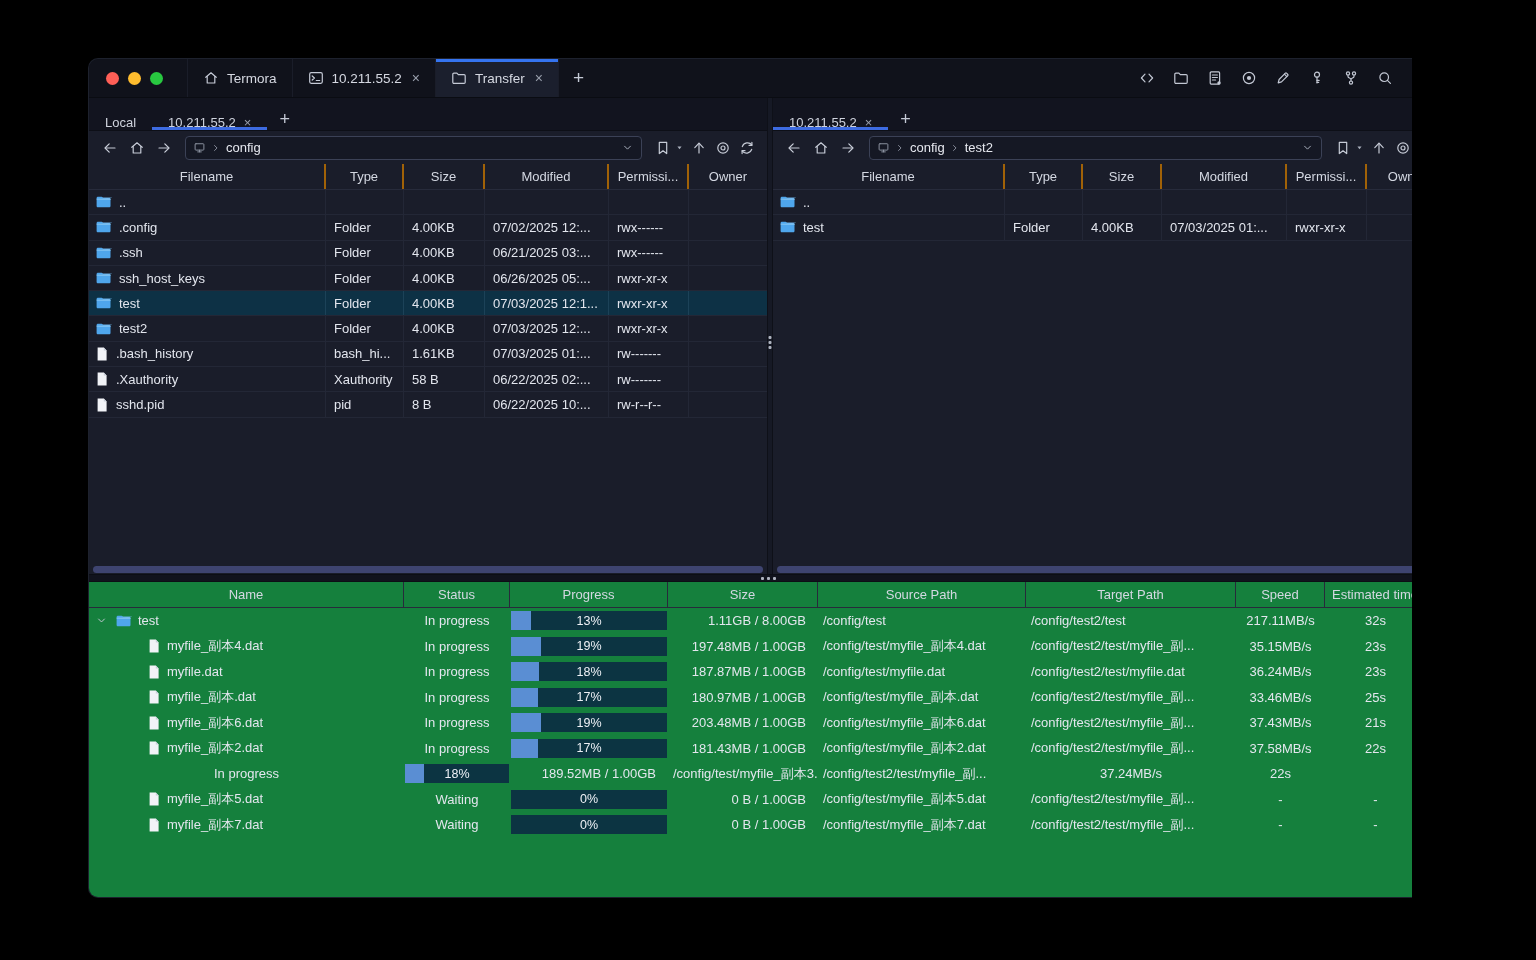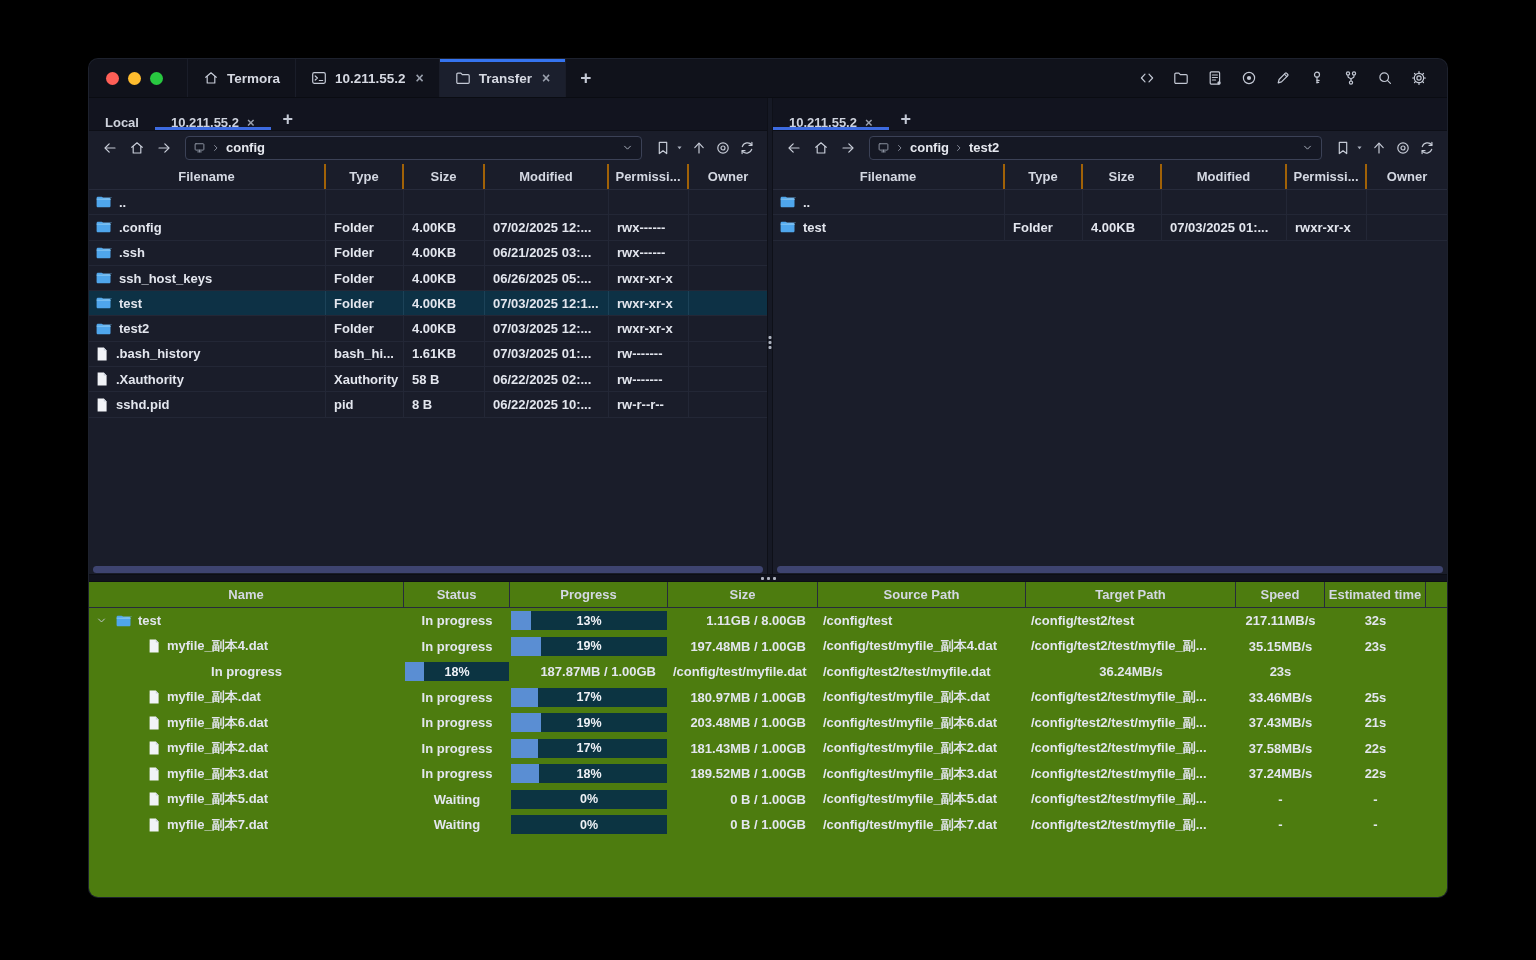"Termora" .stage { font-weight: bold -> none; width: 1536px -> 1412px }
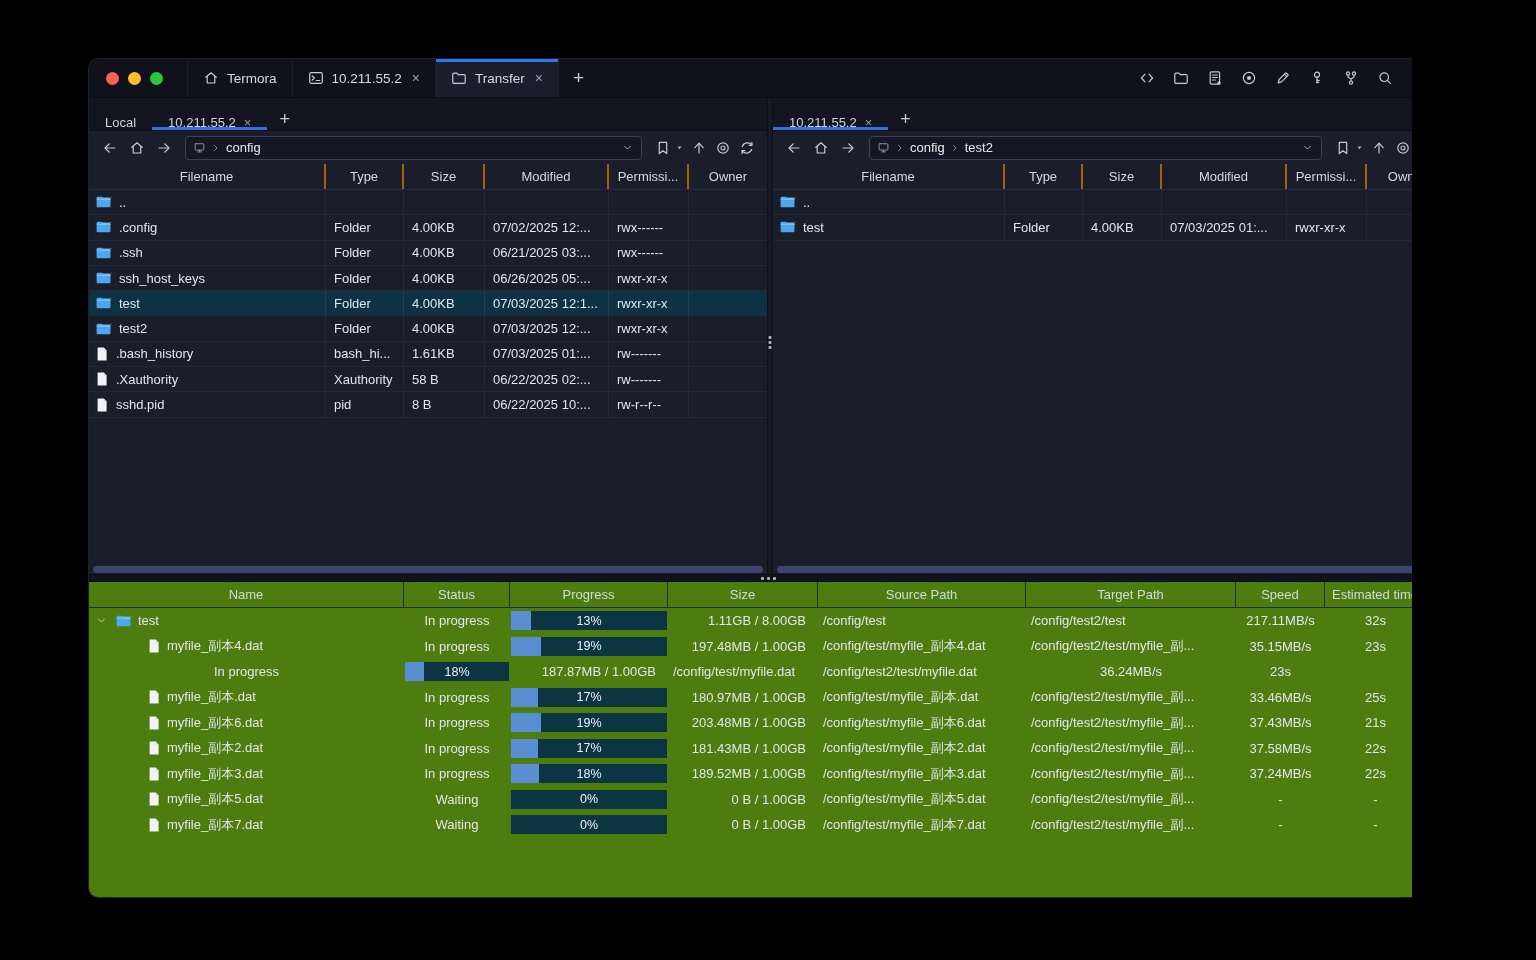"Name" .transfers { background: #4d7c0f -> #15803d }
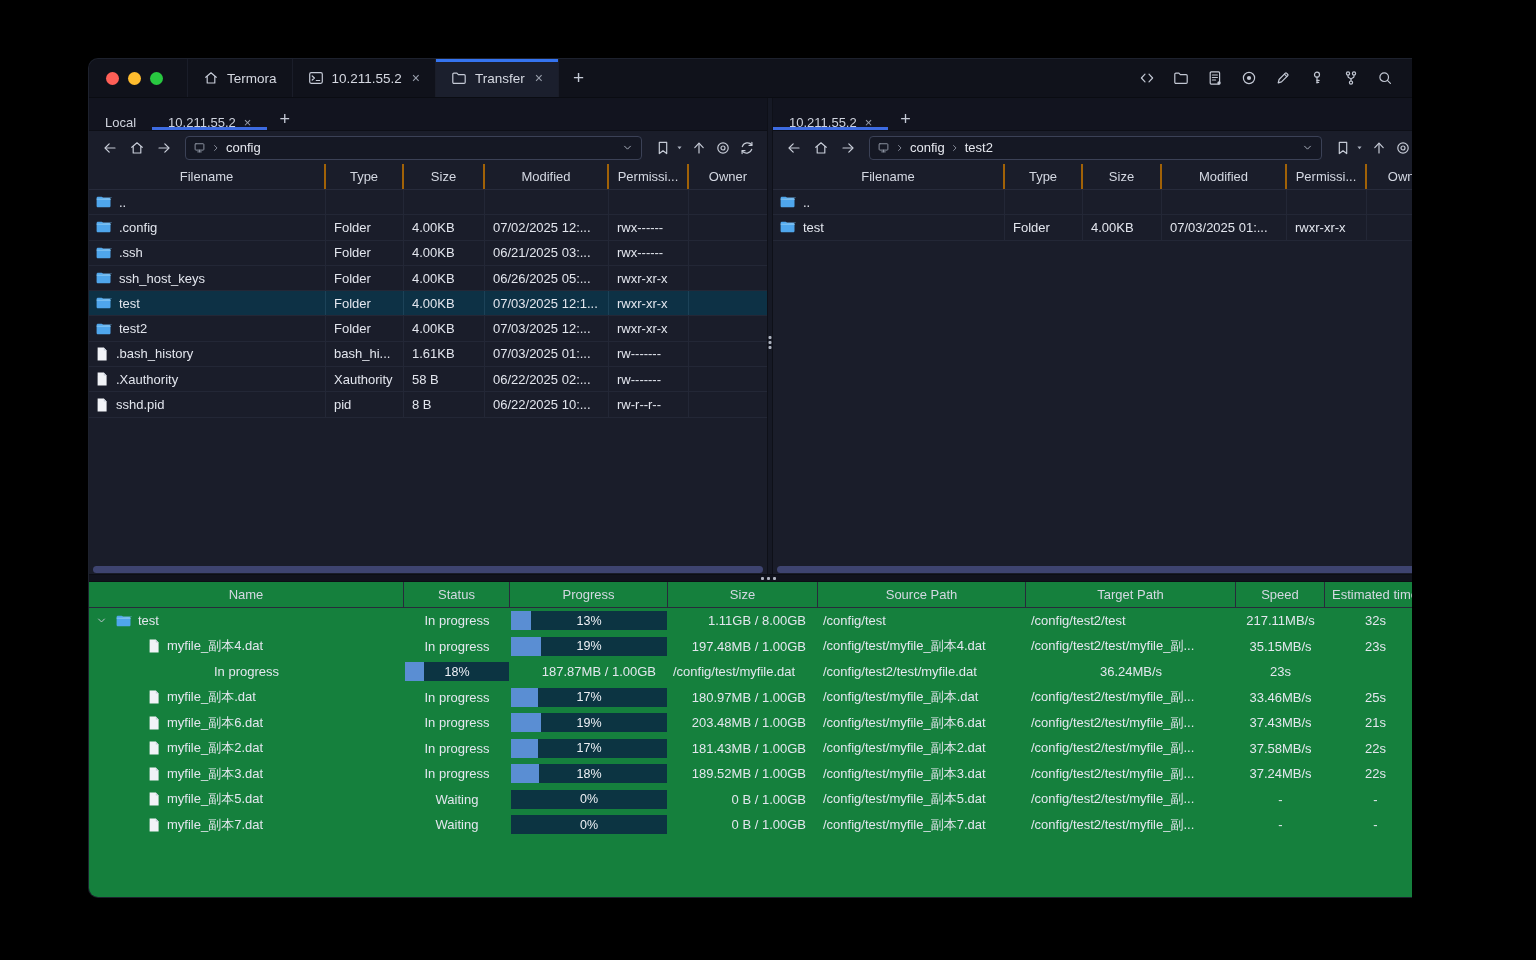"myfile.dat" div.c { html: none -> <div> <span> <svg> <path></path> <path></path> </svg> </span> <span>myfile.dat</span> </div> }
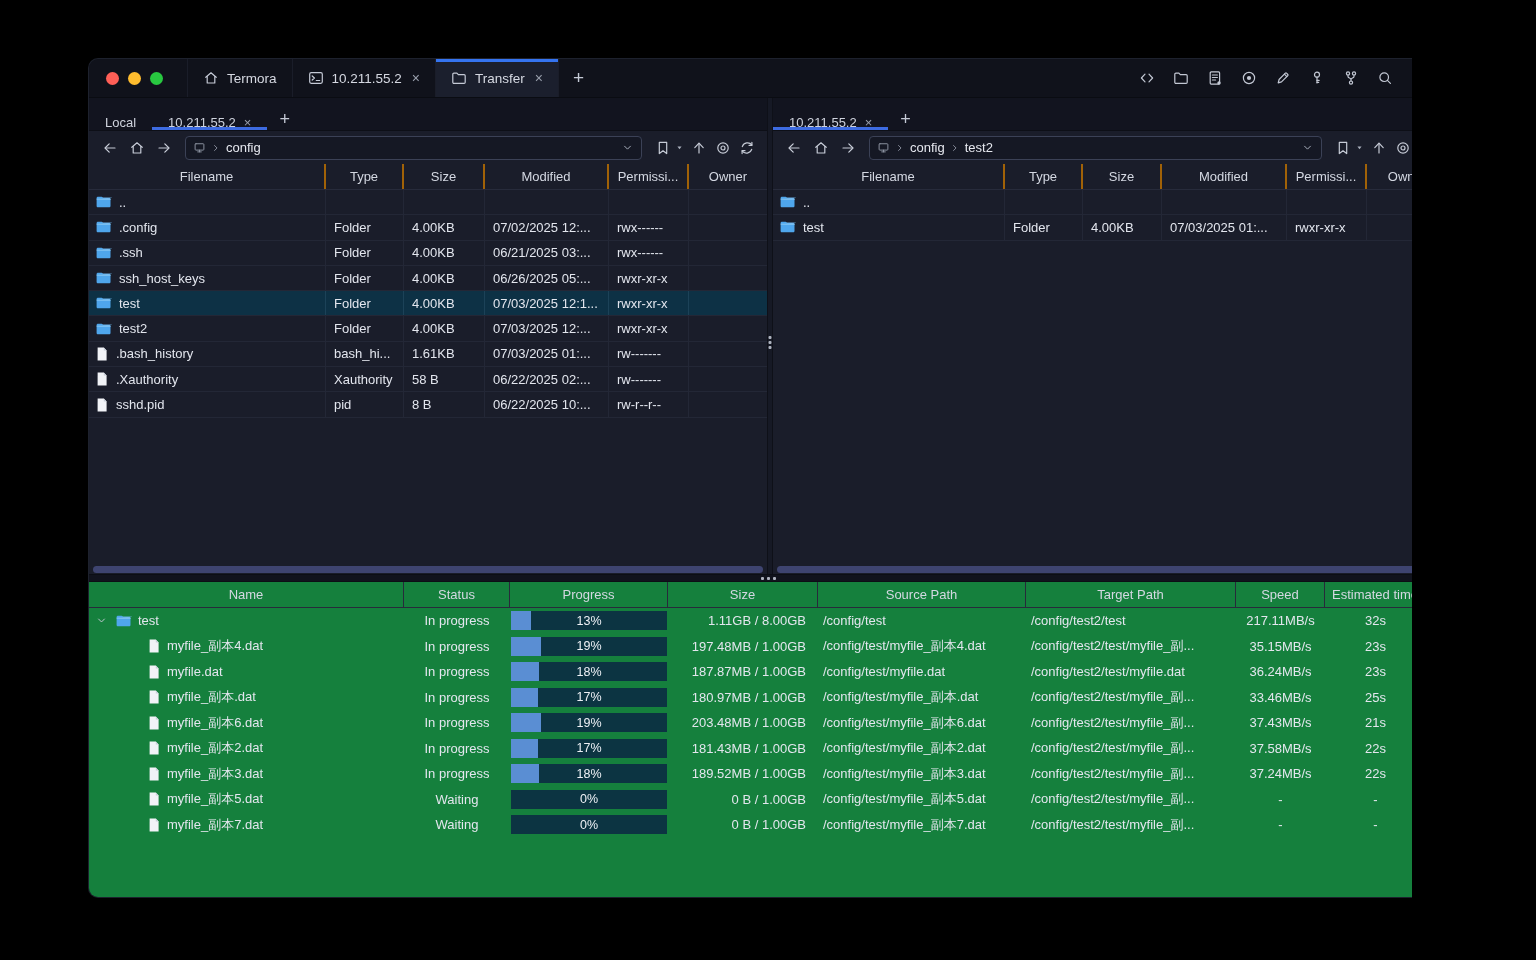"myfile_副本3.dat" div.c { html: <div> <span> <svg> <path></path> <path></path> </svg> </span> <span>myfile_副本3.dat</span> </div> -> none }
